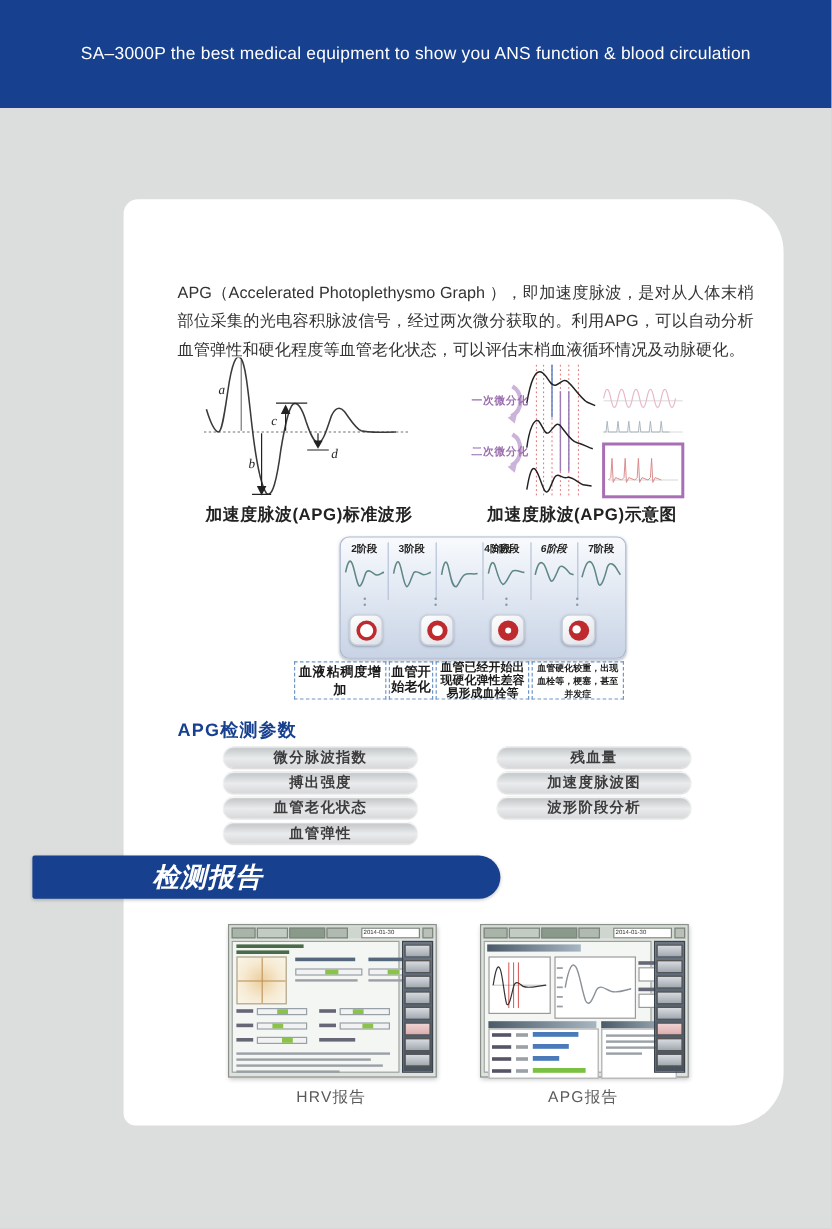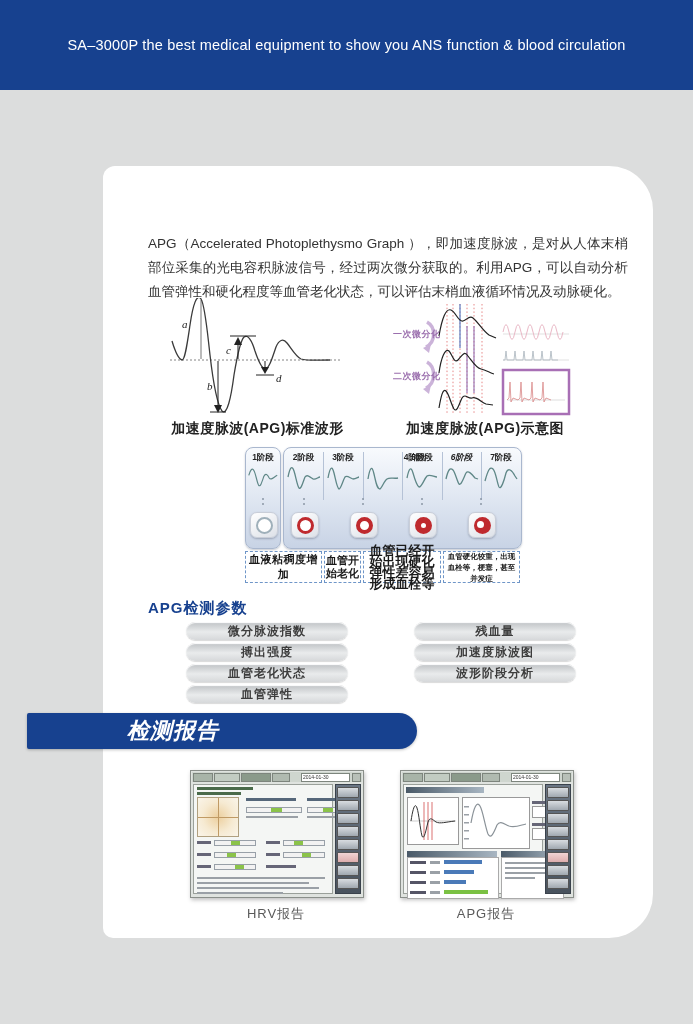"1阶段" div.stage-panel { html: <div> <div>1阶段</div> <svg> <path></path> </svg> <div> <div></div> <div></div> </div> <div> <div></div> </div> </div> -> none }
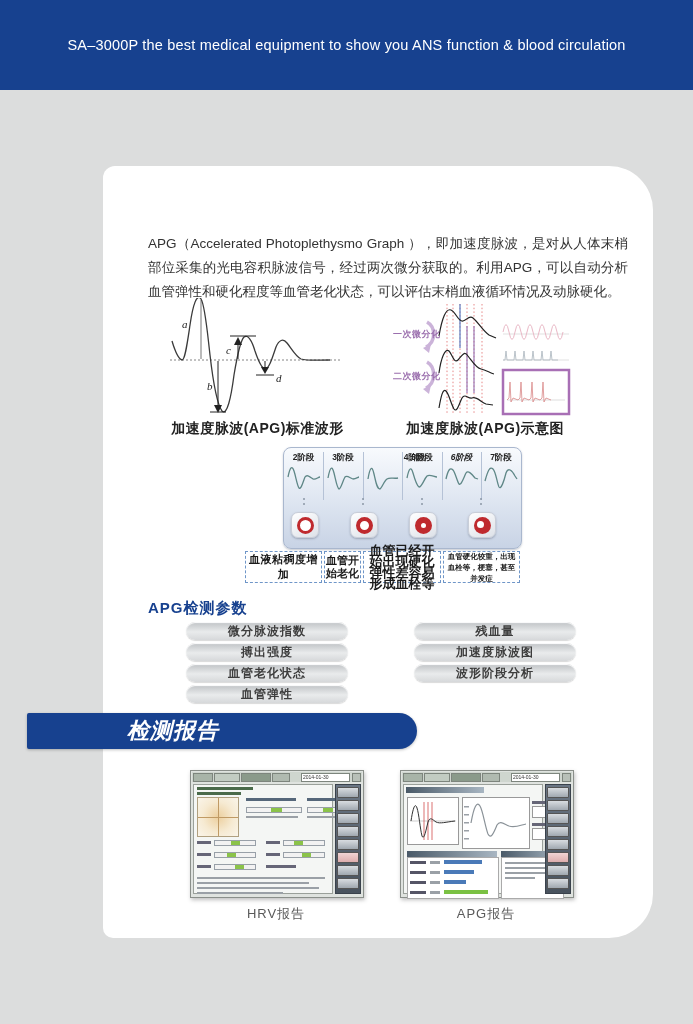"血管已经开始出现硬化弹性差容易形成血栓等" div.note-box { font-size: 13px -> 10px }
